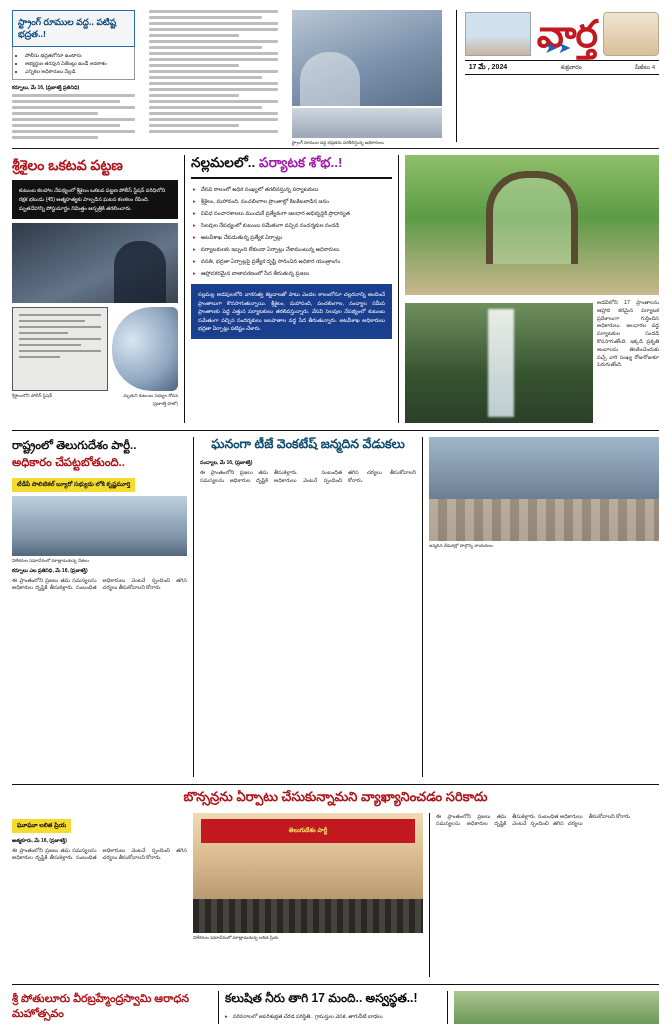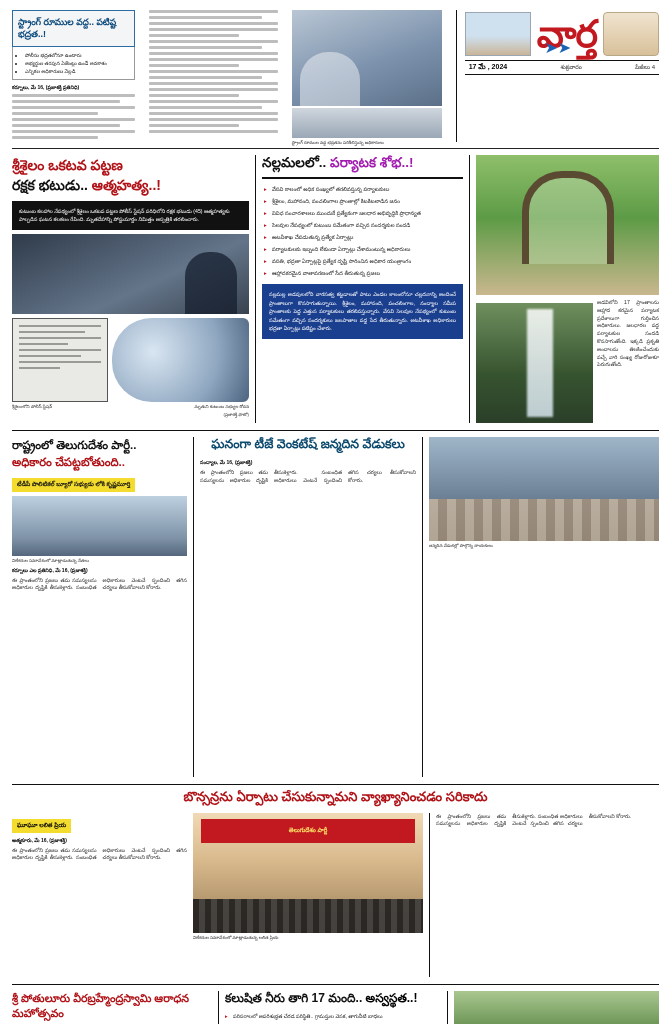"శ్రీశైలం ఒకటవ పట్టణ" .s2-left { width: 237px -> 166px }
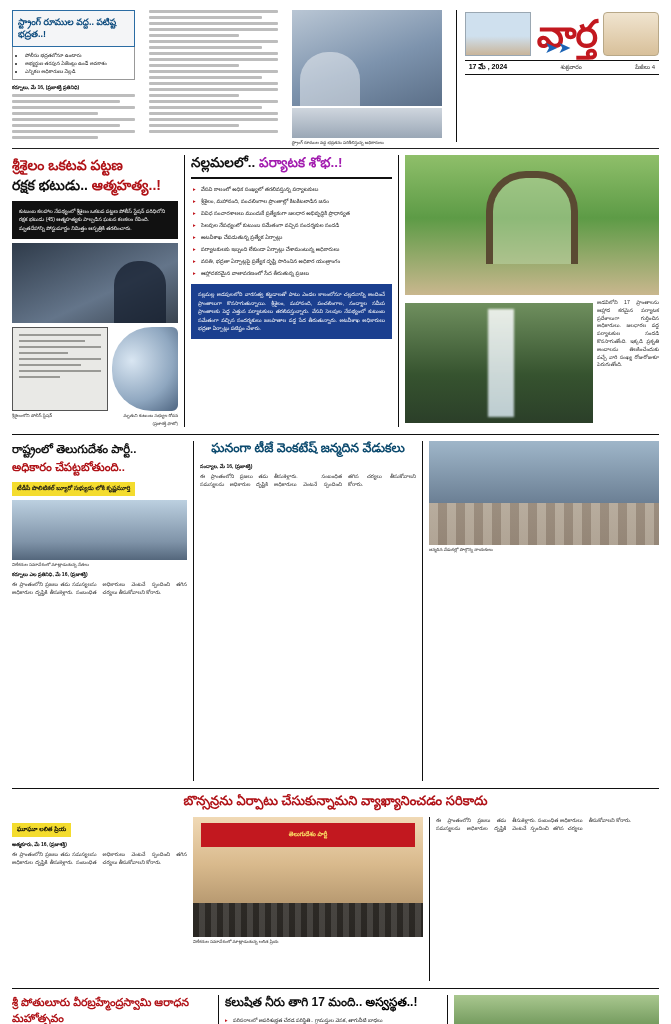"రక్షక భటుడు.. ఆత్మహత్య..!" div { html: <div> <span>రక్షక భటుడు..</span> <span>ఆత్మహత్య..!</span> </div> -> none }
